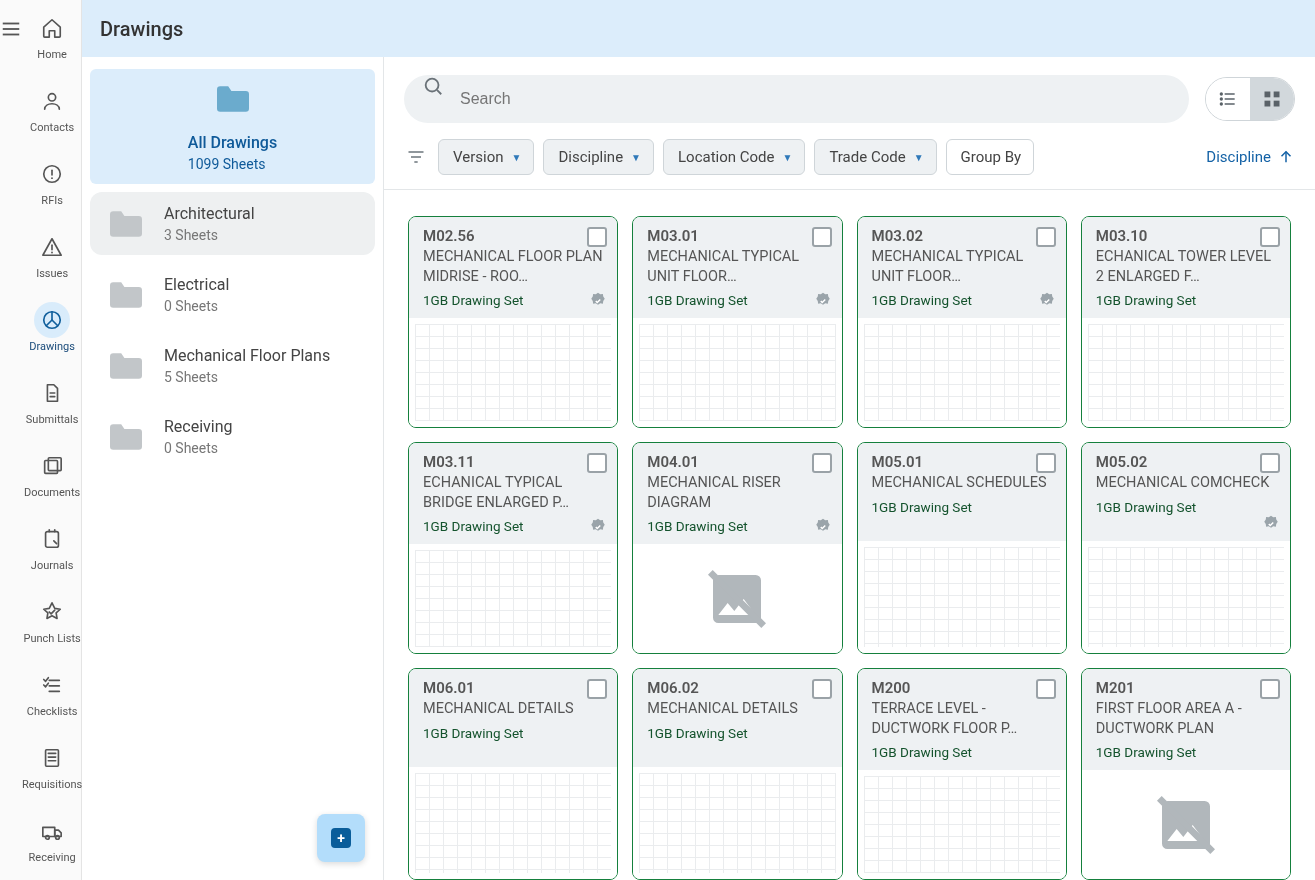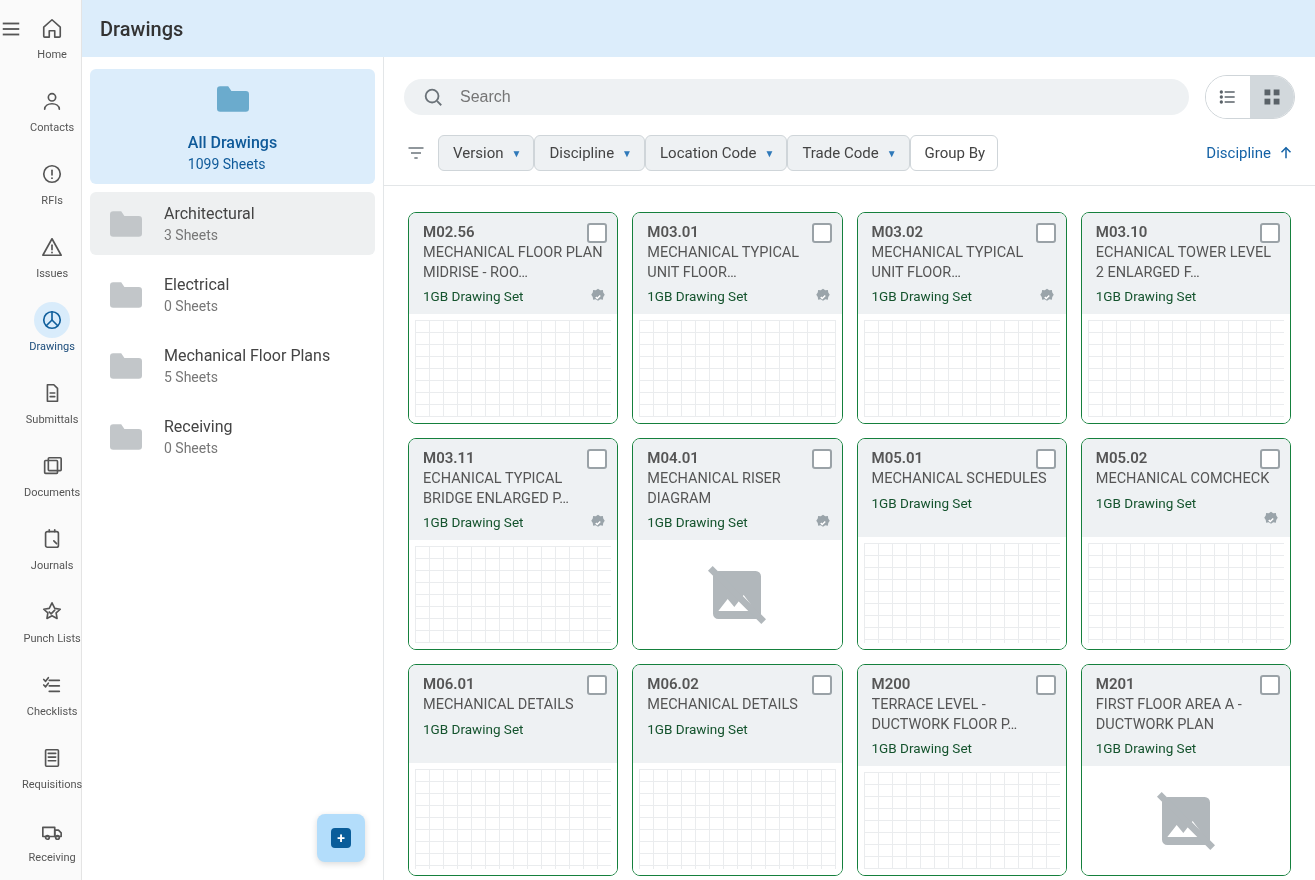"Search" .search { align-items: center -> none; height: 36px -> 48px }
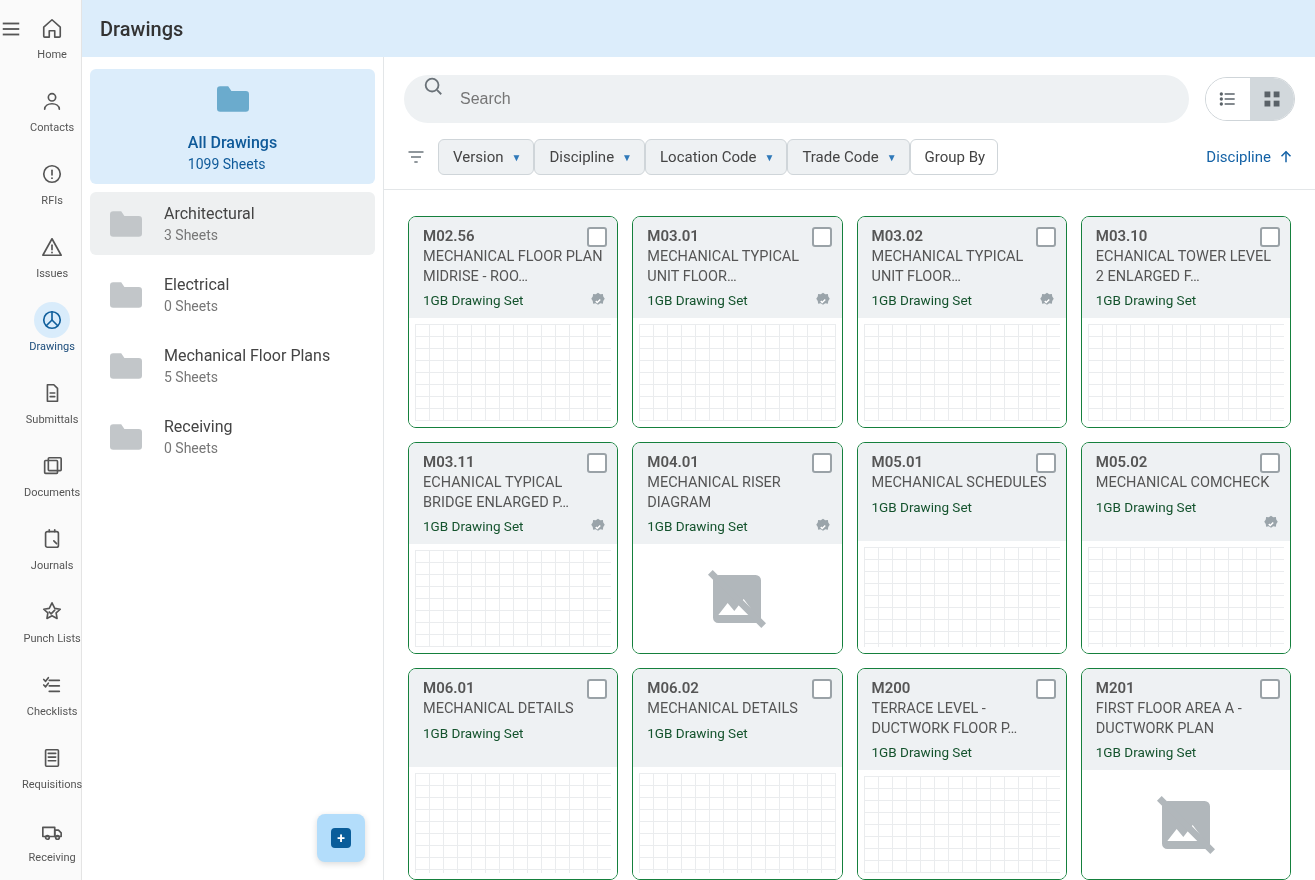"Version" div { gap: 0 -> 9px }
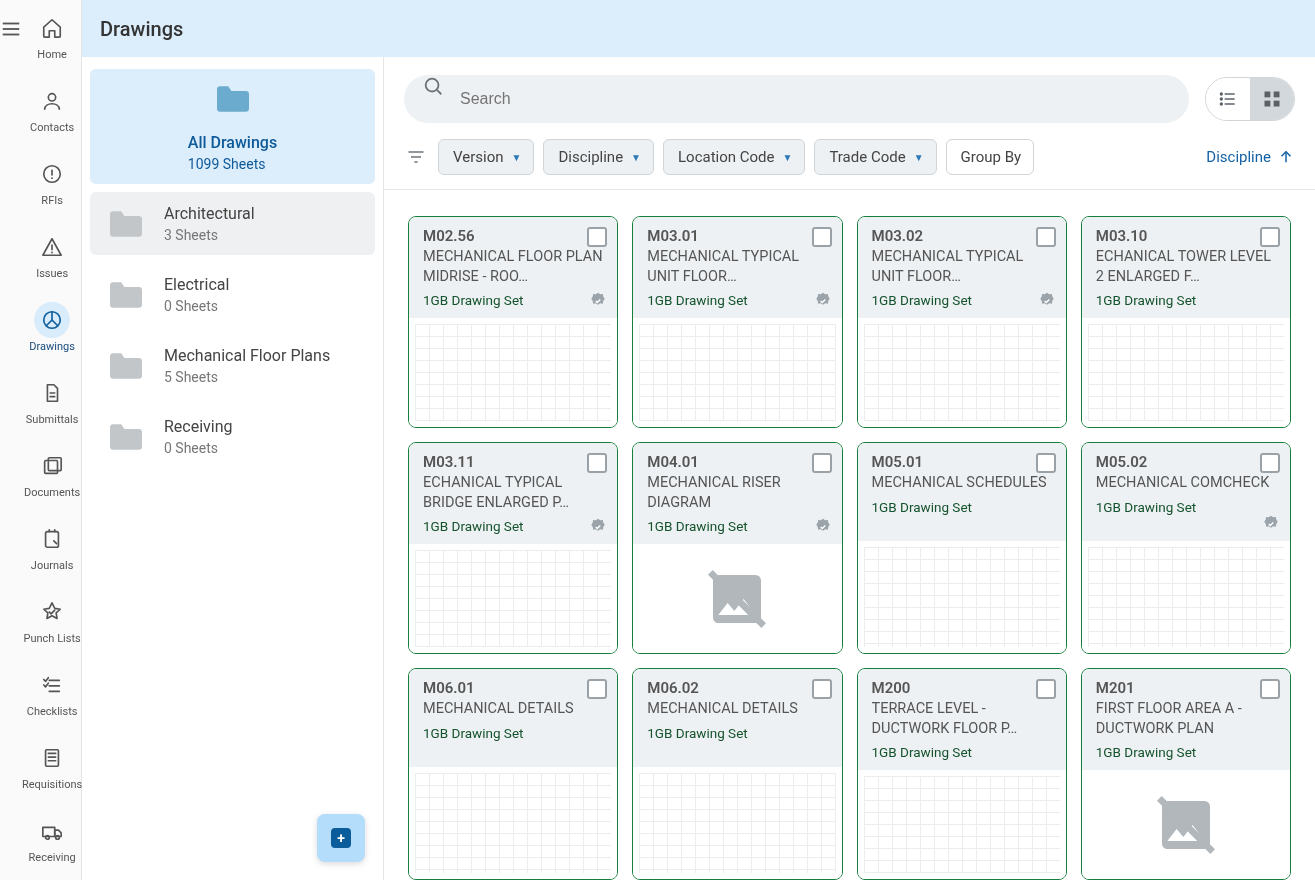"Architectural" .folder.hover { border-radius: none -> 12px }
